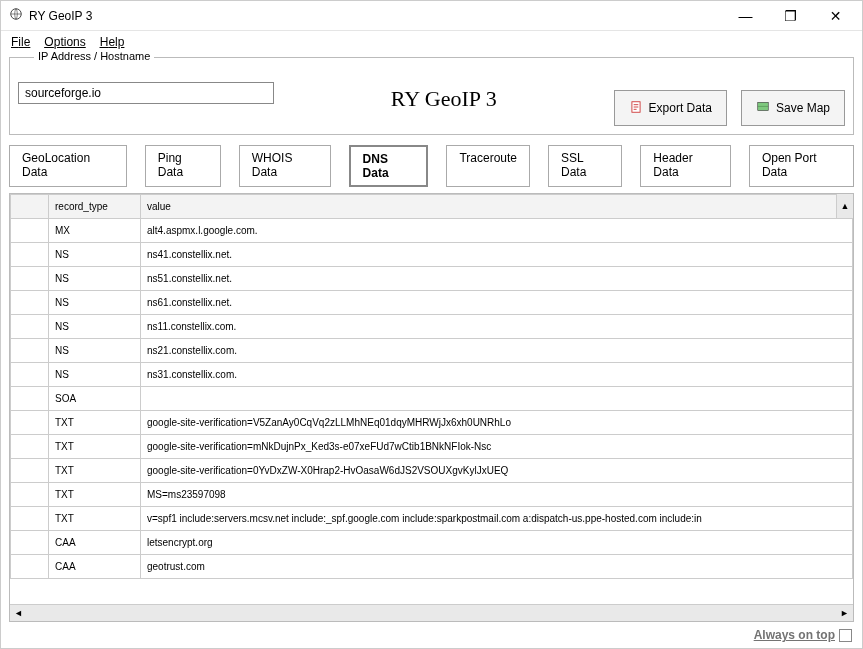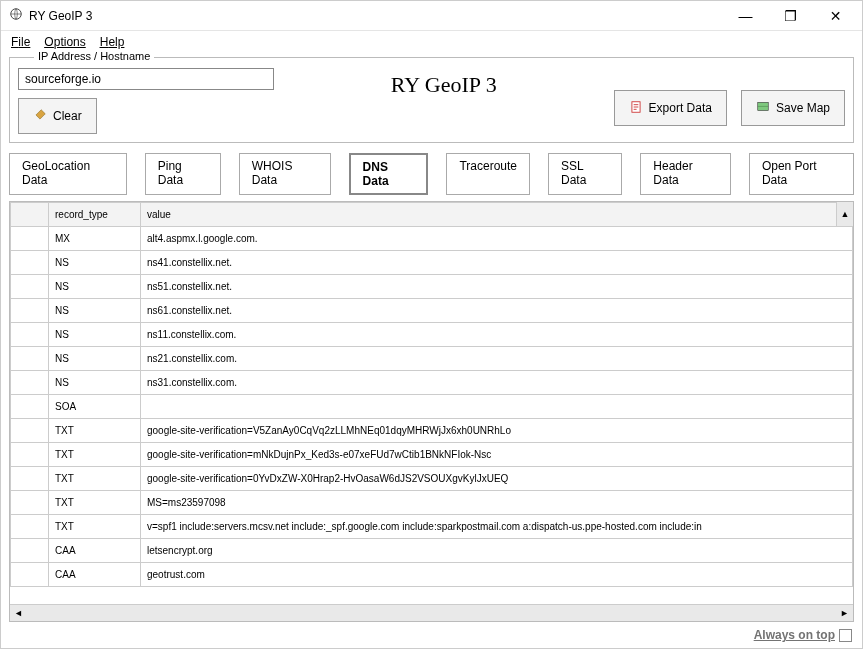"sourceforge.io" .top-row { align-items: flex-start -> center }
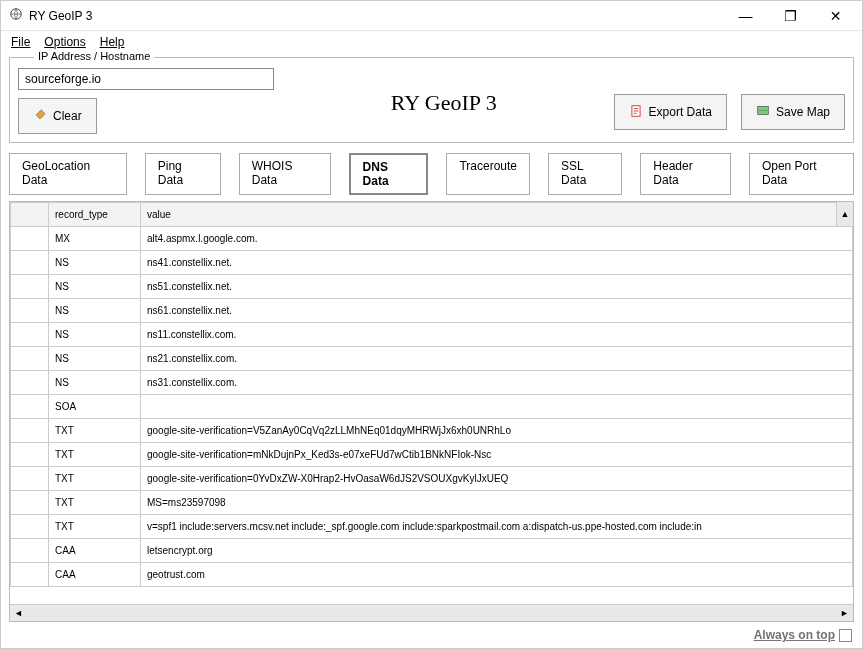"Clear" button.btn { html: <button> <span> <svg> <path></path> </svg> </span> <span>Clear</span> </button> -> none }
